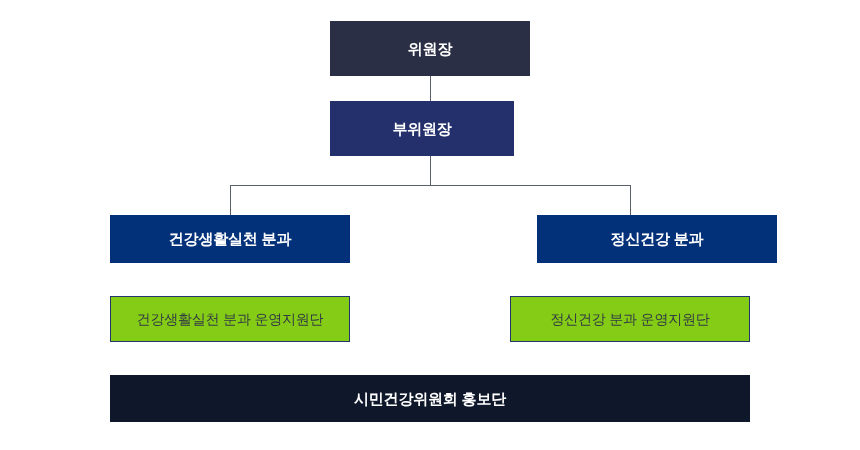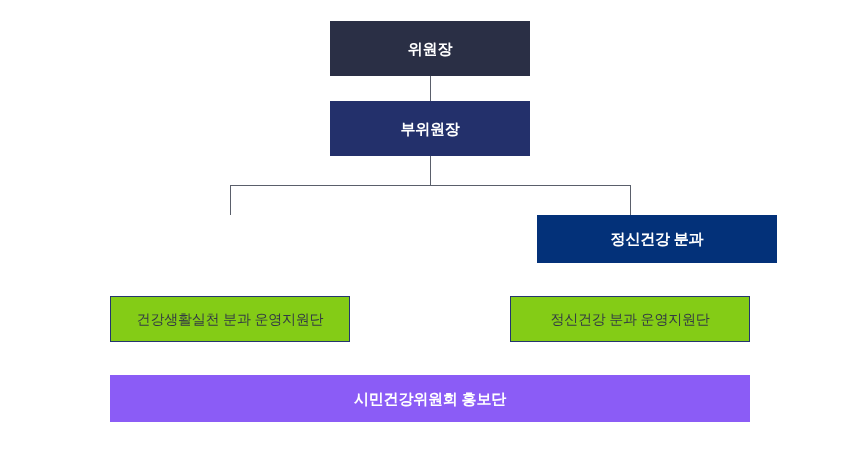"부위원장" .node-vice { width: 200px -> 184px }
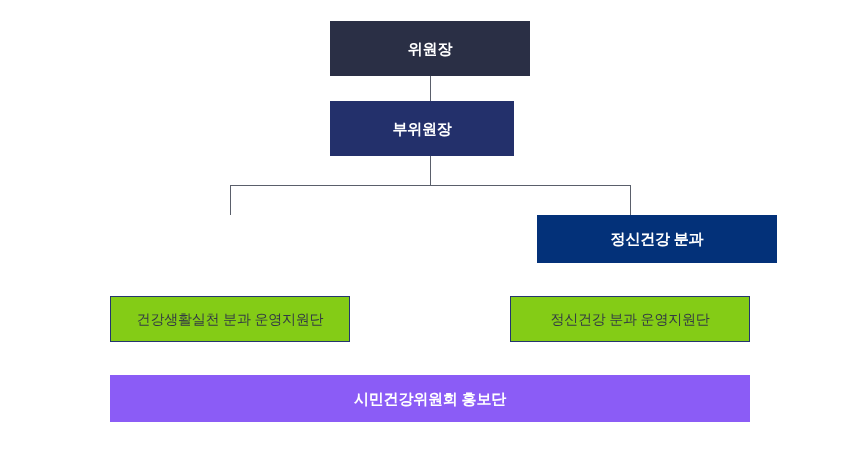"건강생활실천 분과" div.node { html: none -> <div> <span>건강생활실천 분과</span> </div> }
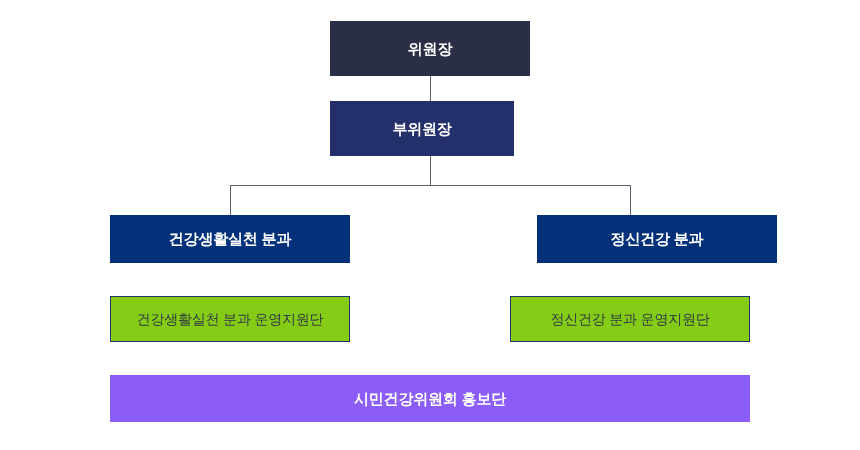"시민건강위원회 홍보단" .node-promo { background: #8b5cf6 -> #0f172a }
